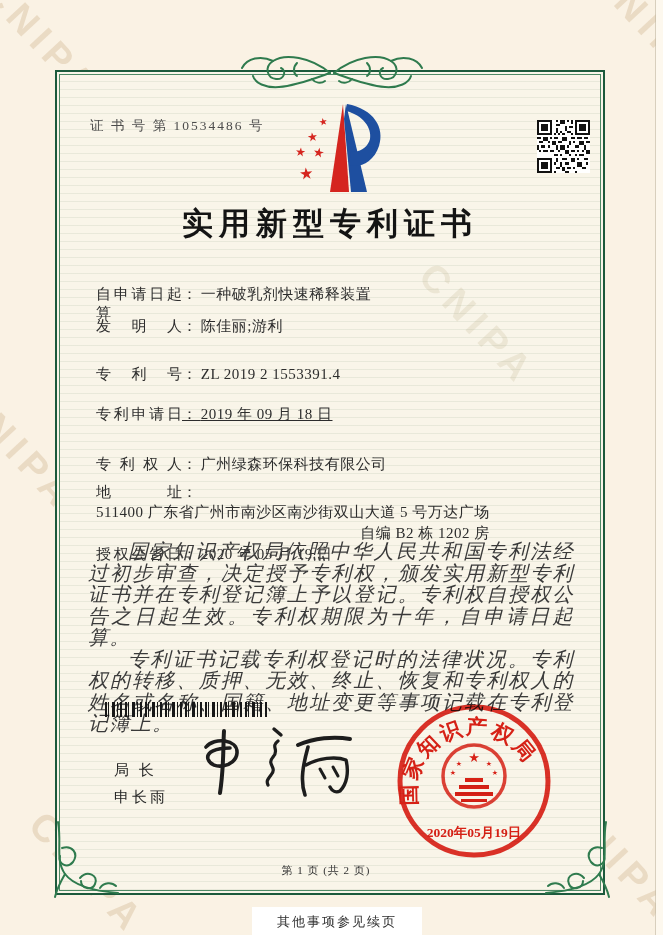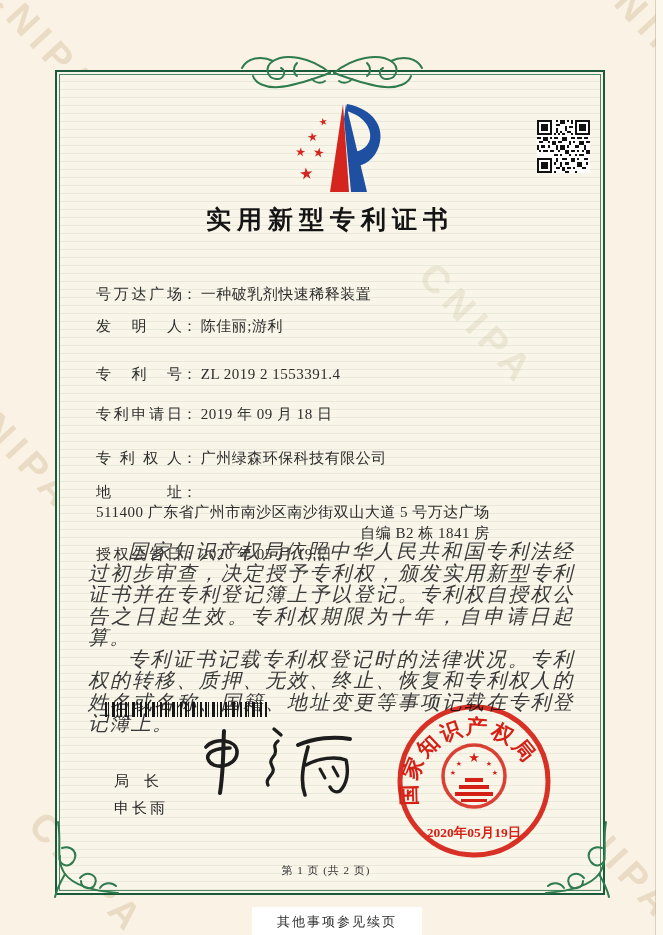"证 书 号 第 10534486" div.cert-no { html: none -> <div>证 书 号 第 10534486 号</div> }
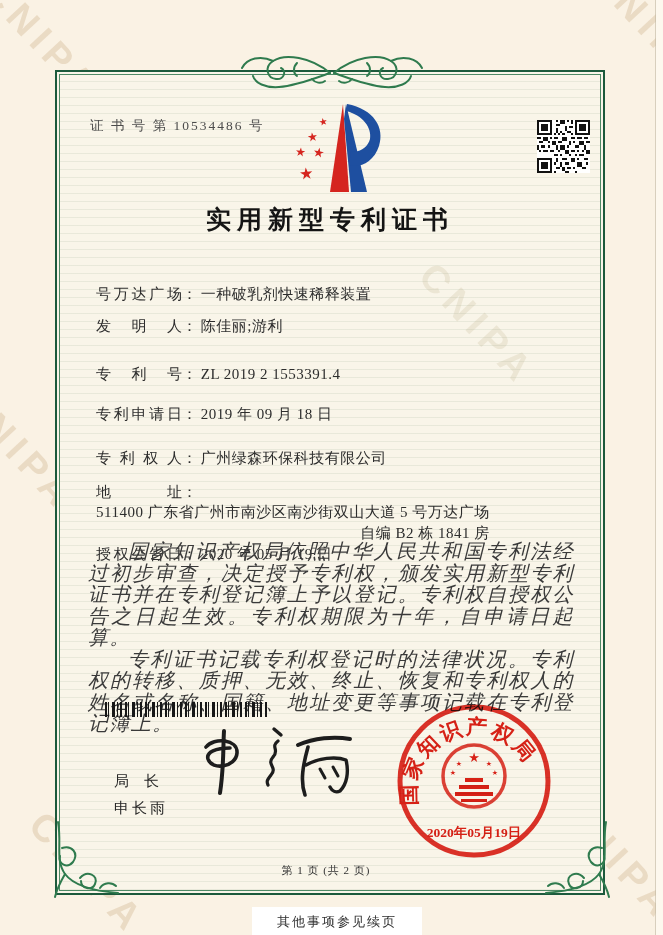"实用新型专利证书" .title { font-size: 25px -> 31px }
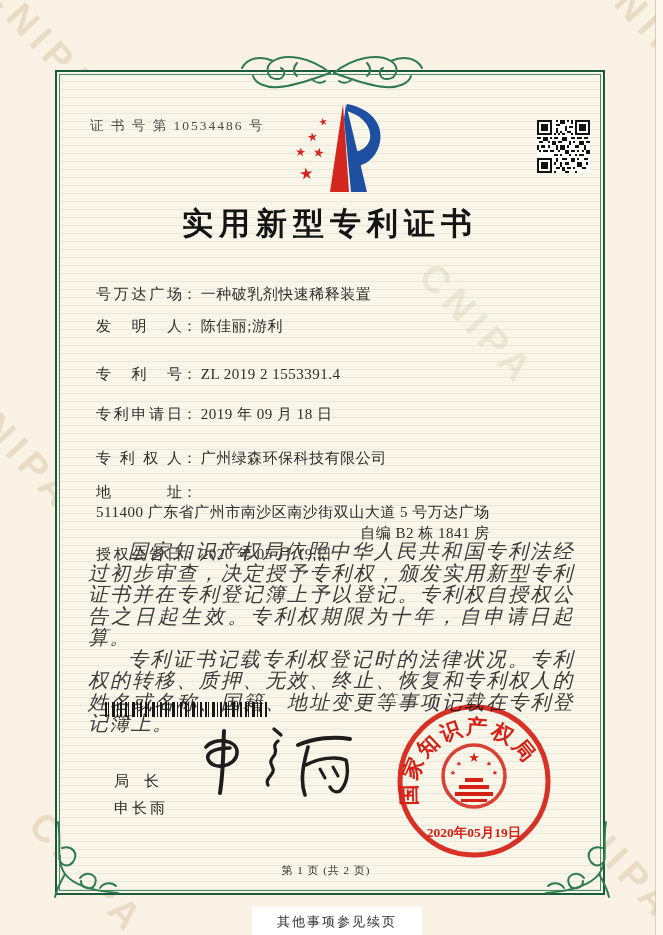"号万达广场" span.flabel { text: 号万达广场 -> 自申请日起算 }
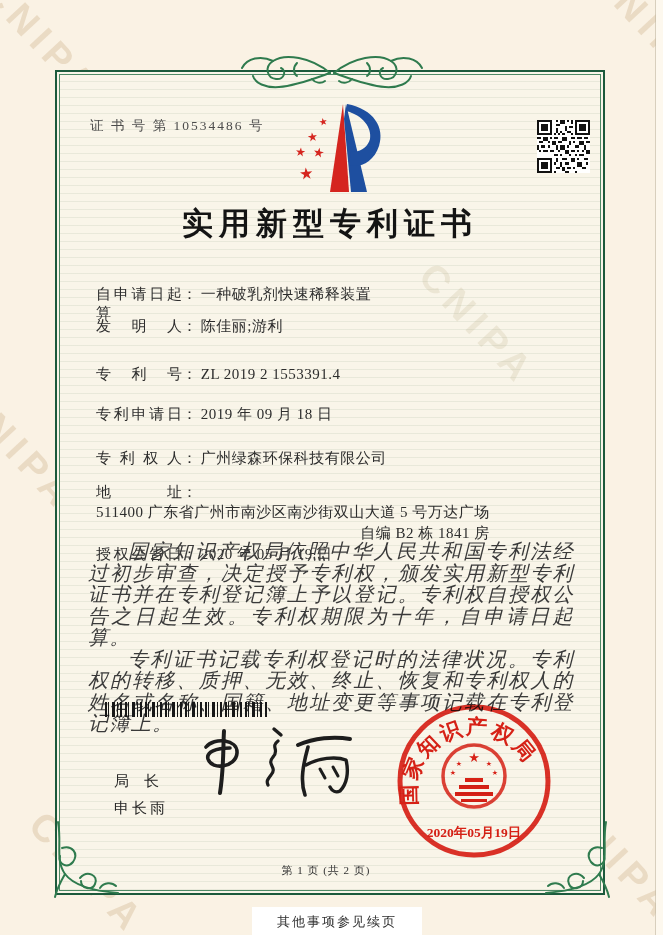"专利申请日： 2019 年 09 月" div.frow { text-decoration: none -> underline }
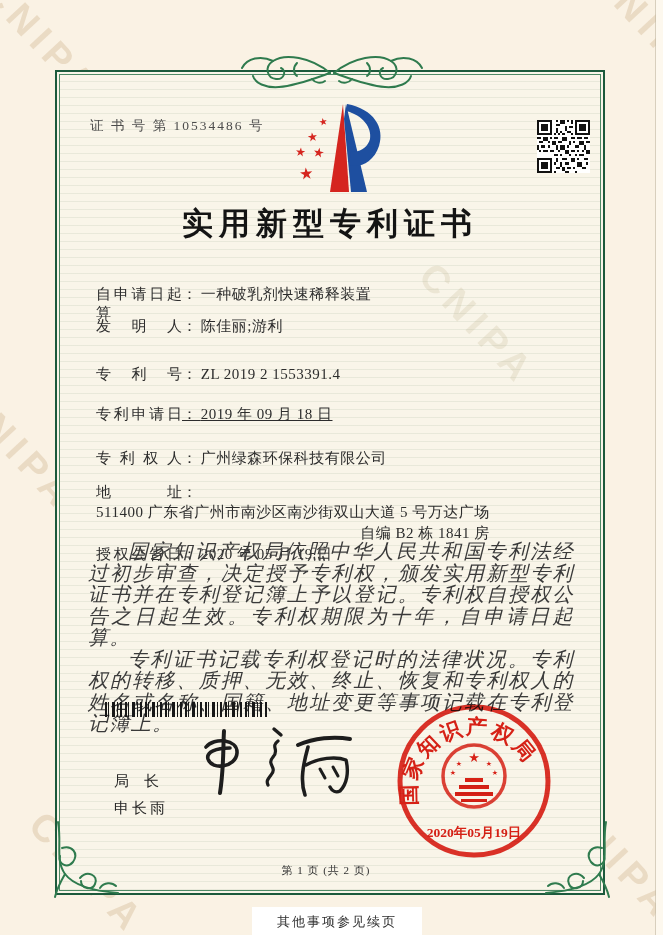"专利权人： 广州绿森环保科技有限公司" div.frow { top: 164px -> 170px }
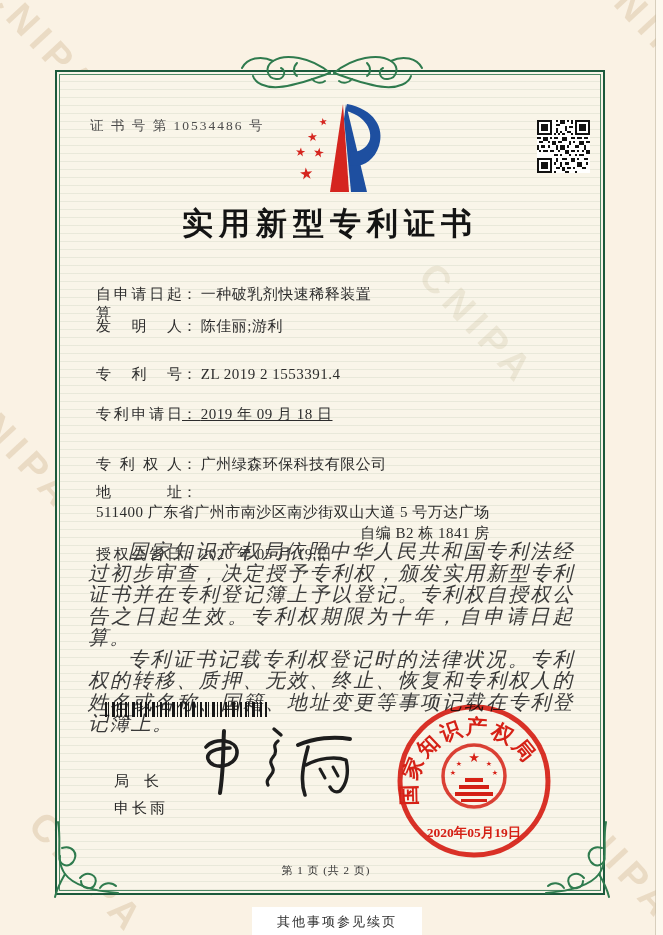"511400 广东省广州市南沙区南沙街双山大道 5 号万达广场" span.fval { text: 1841 -> 1202 }
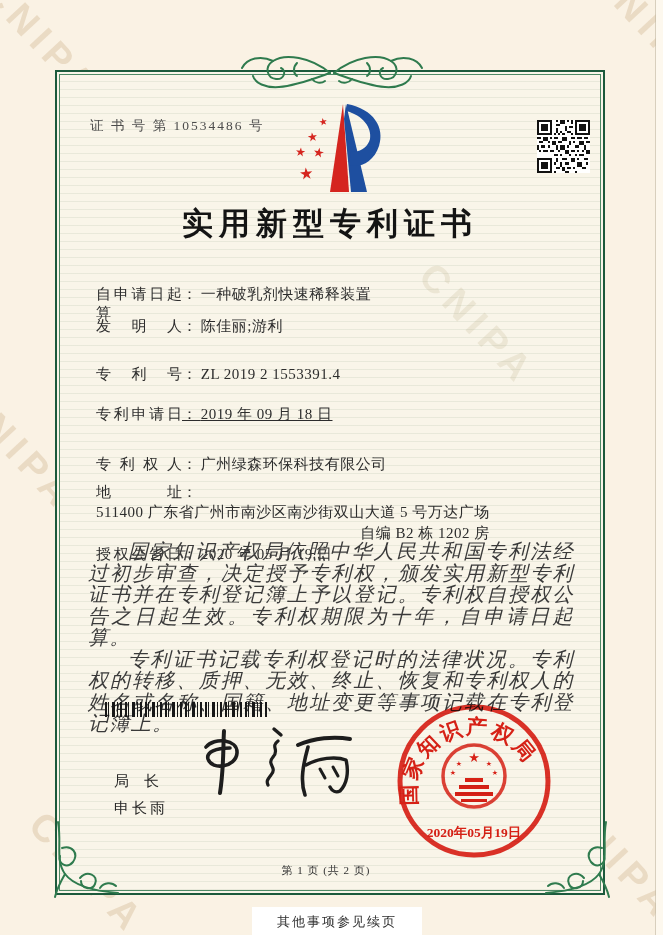"局 长" .director { font-family: Liberation Mono, monospace -> Liberation Serif, serif; margin-top: 12px -> none }
